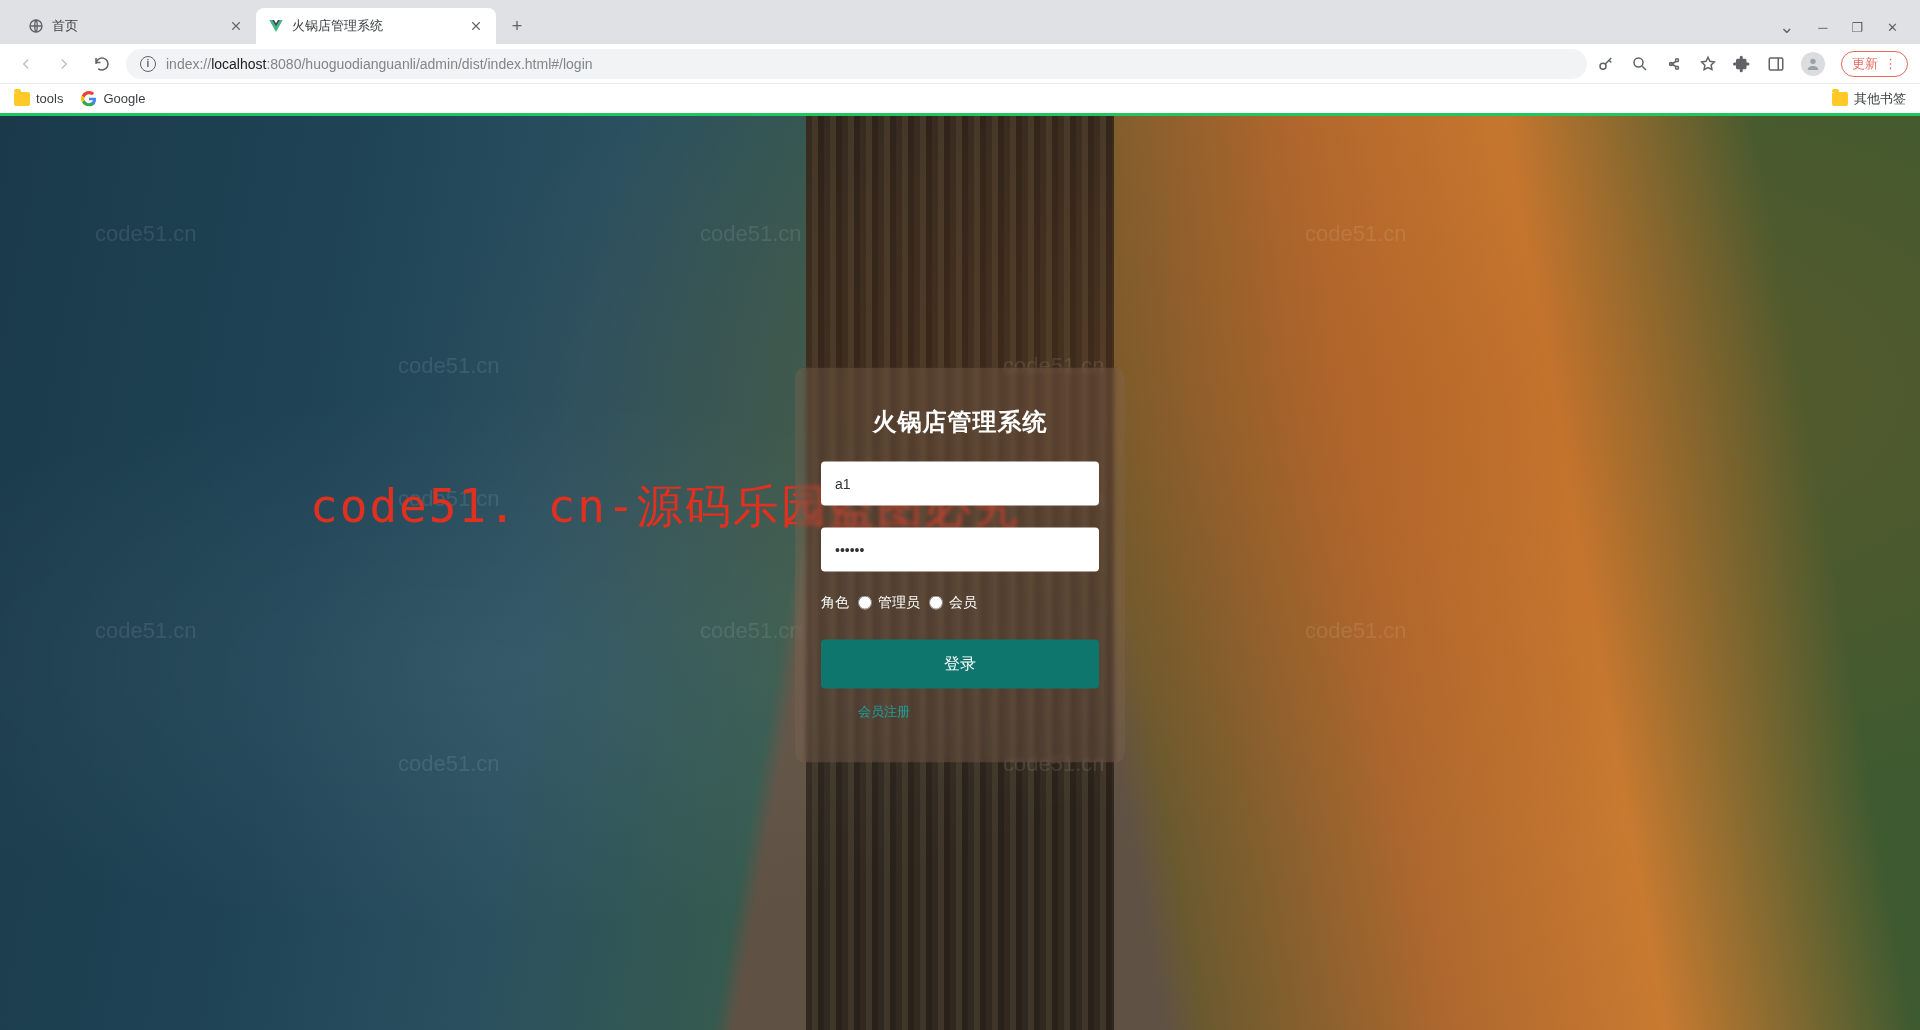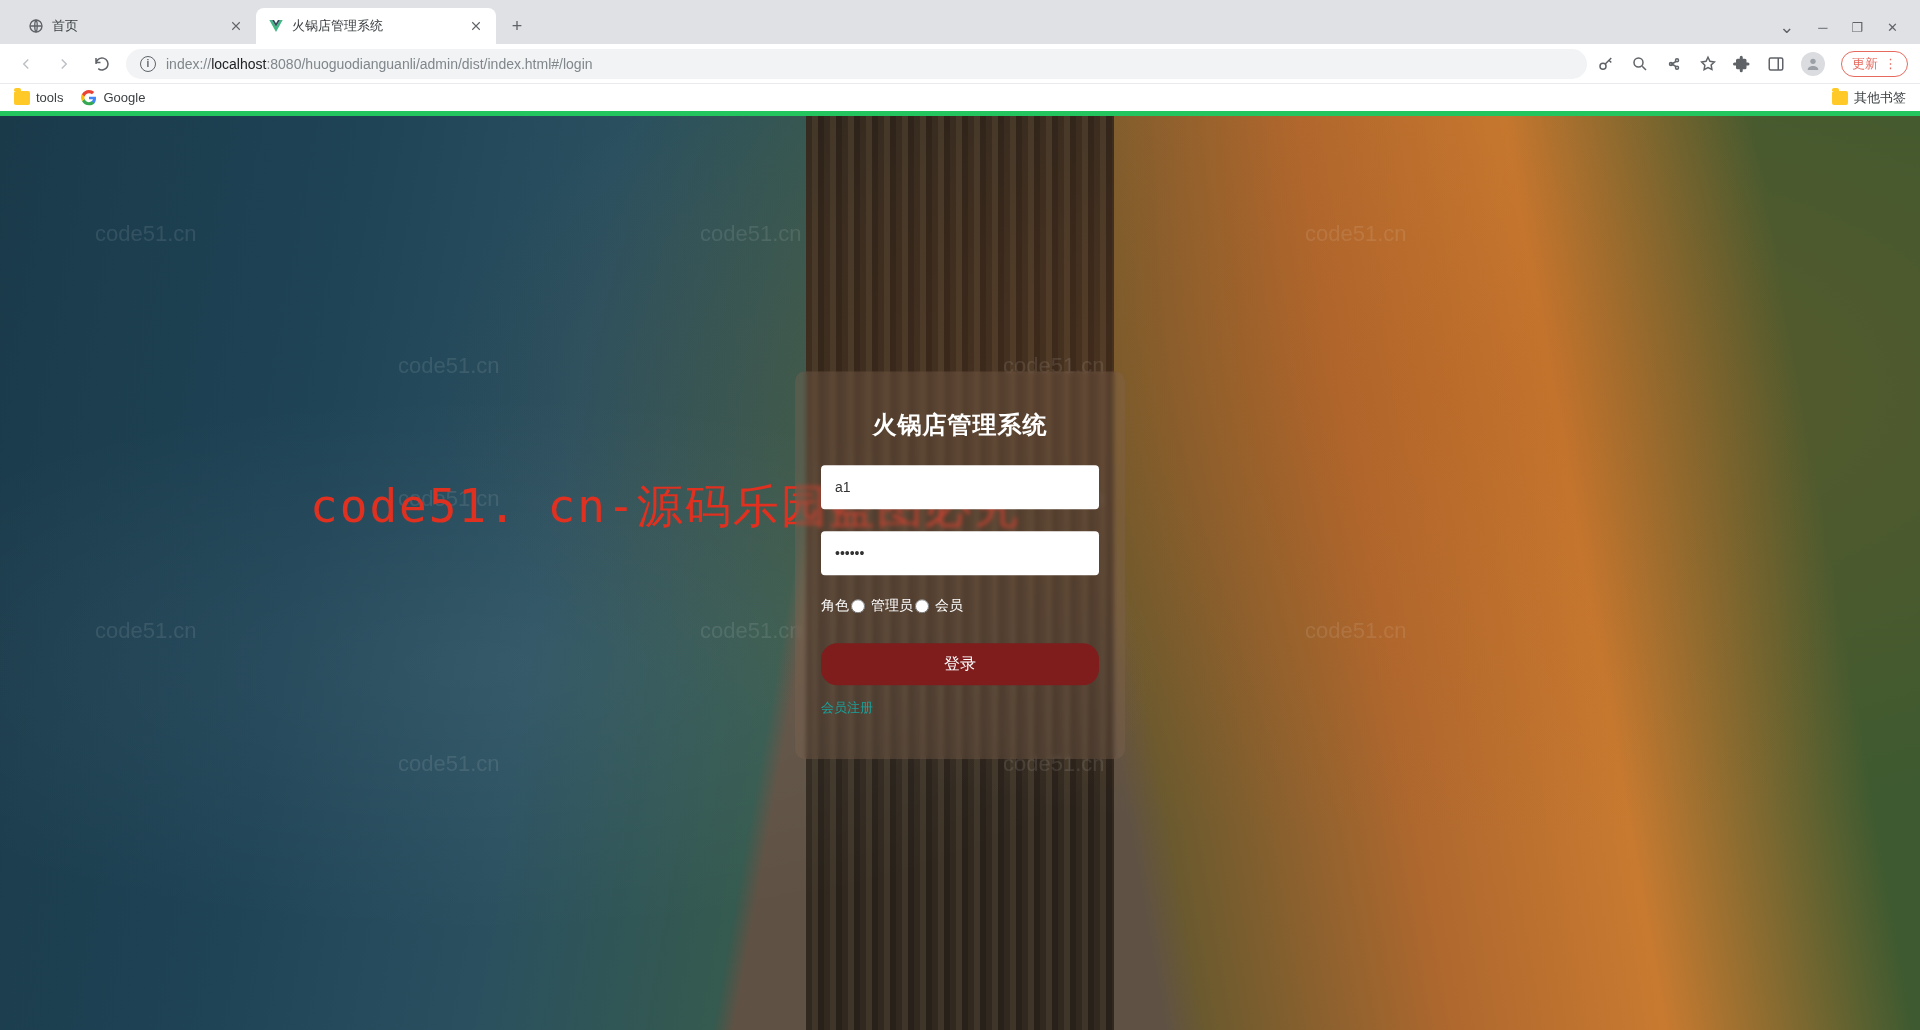"tools" .bookbar { border-bottom: 5px solid #22c55e -> 3px solid #22c55e }
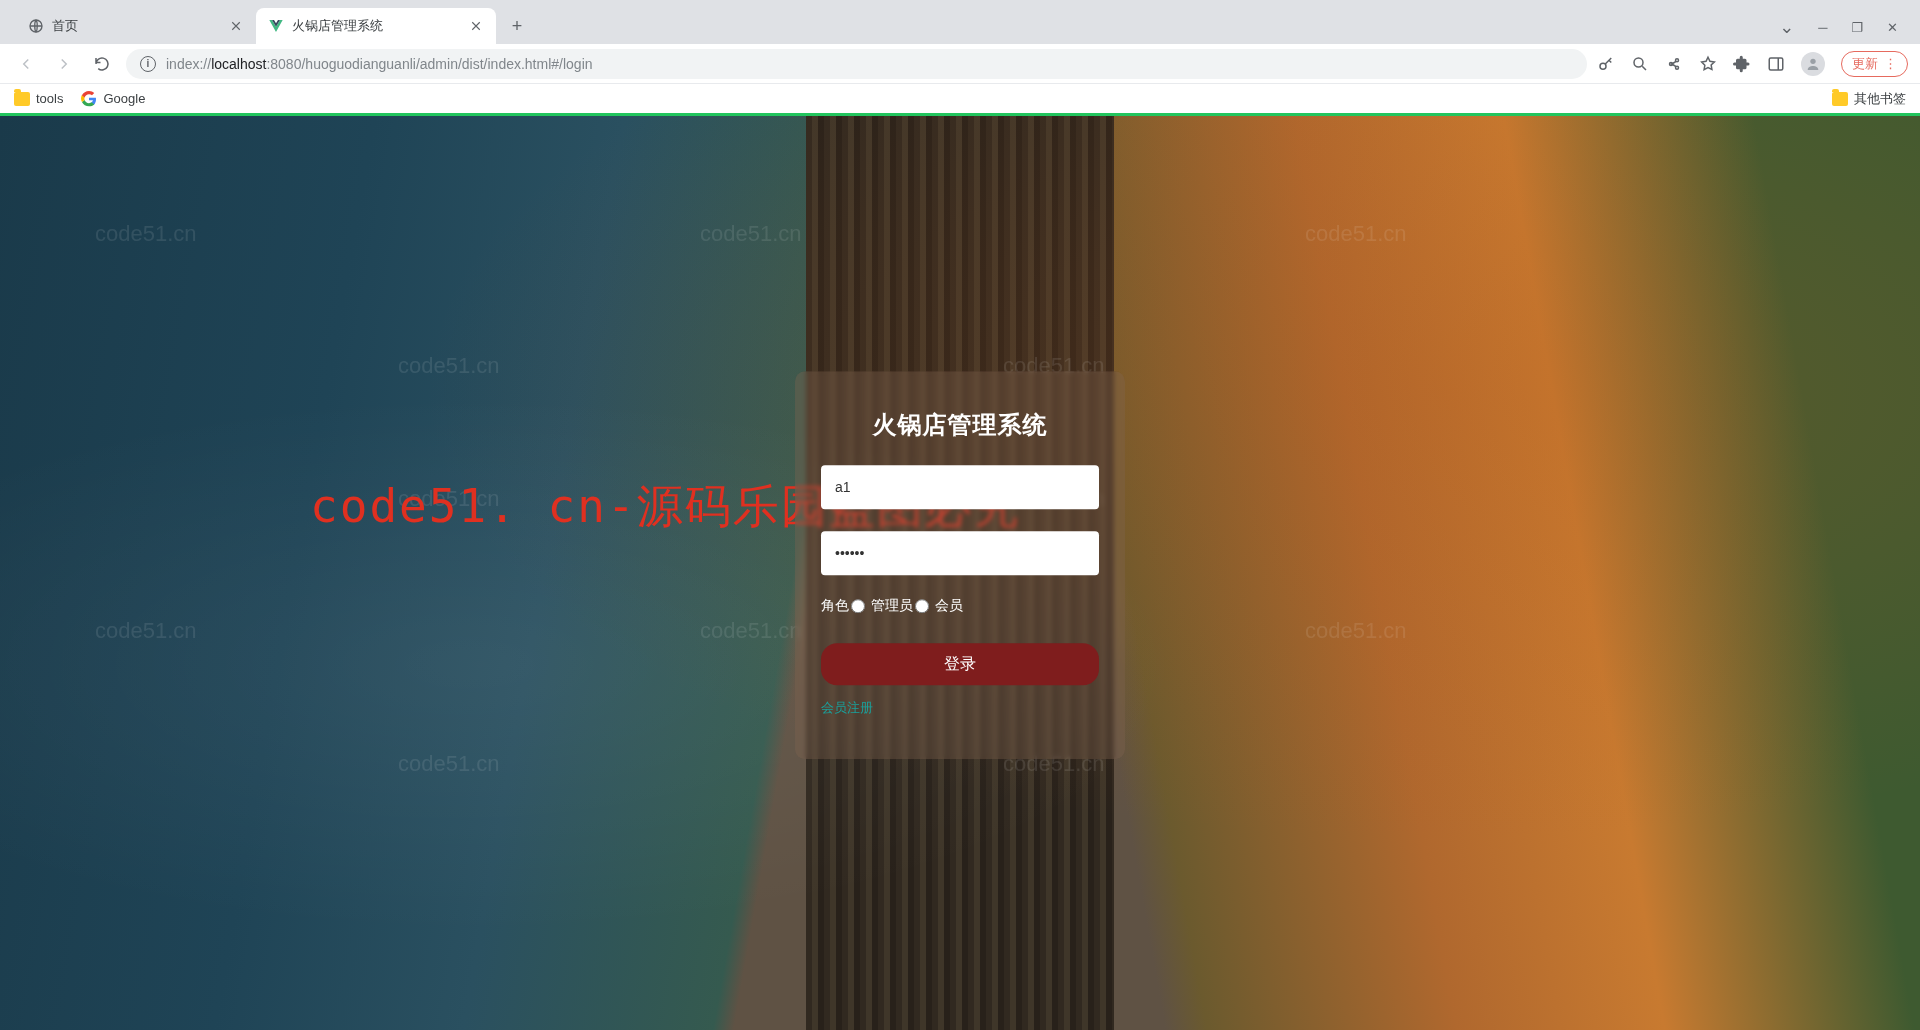"角色" .rolerow { gap: 2px -> 9px }
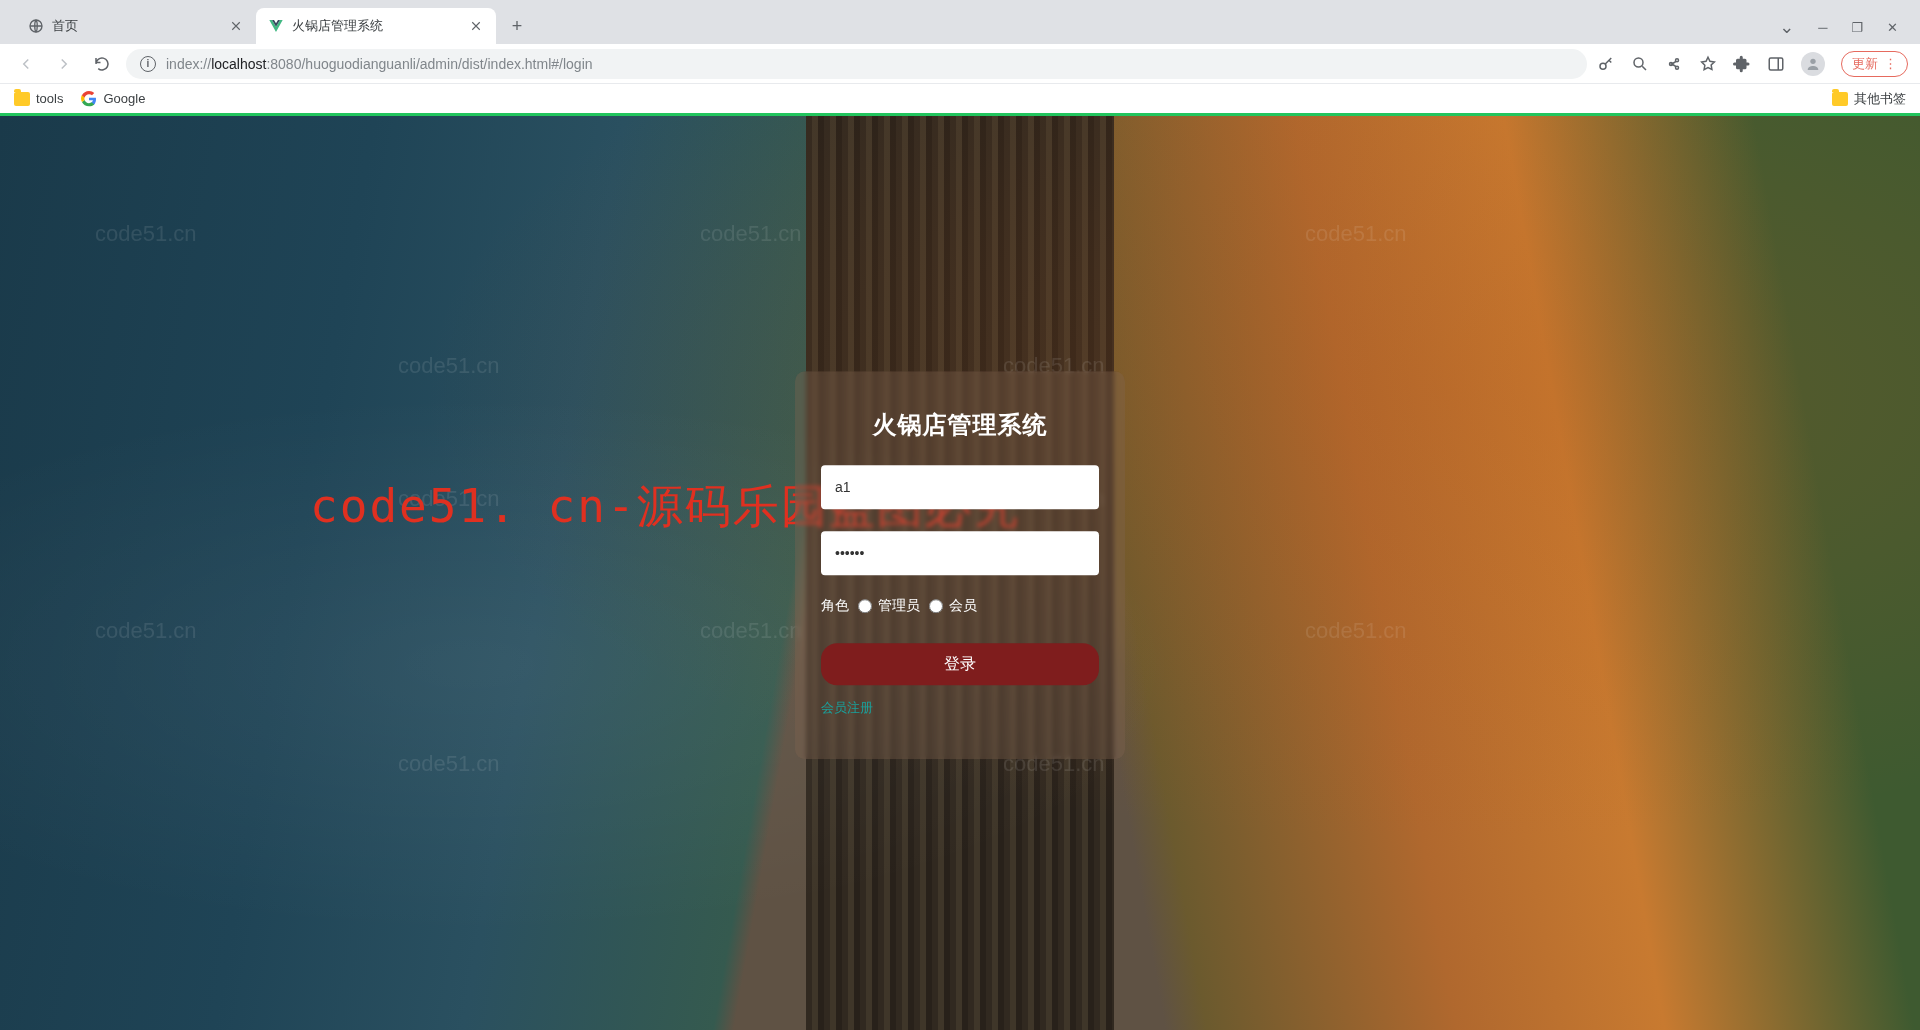"登录" .loginbtn { background: #7f1d1d -> #0f766e; border-radius: 16px -> 4px; height: 42px -> 49px }
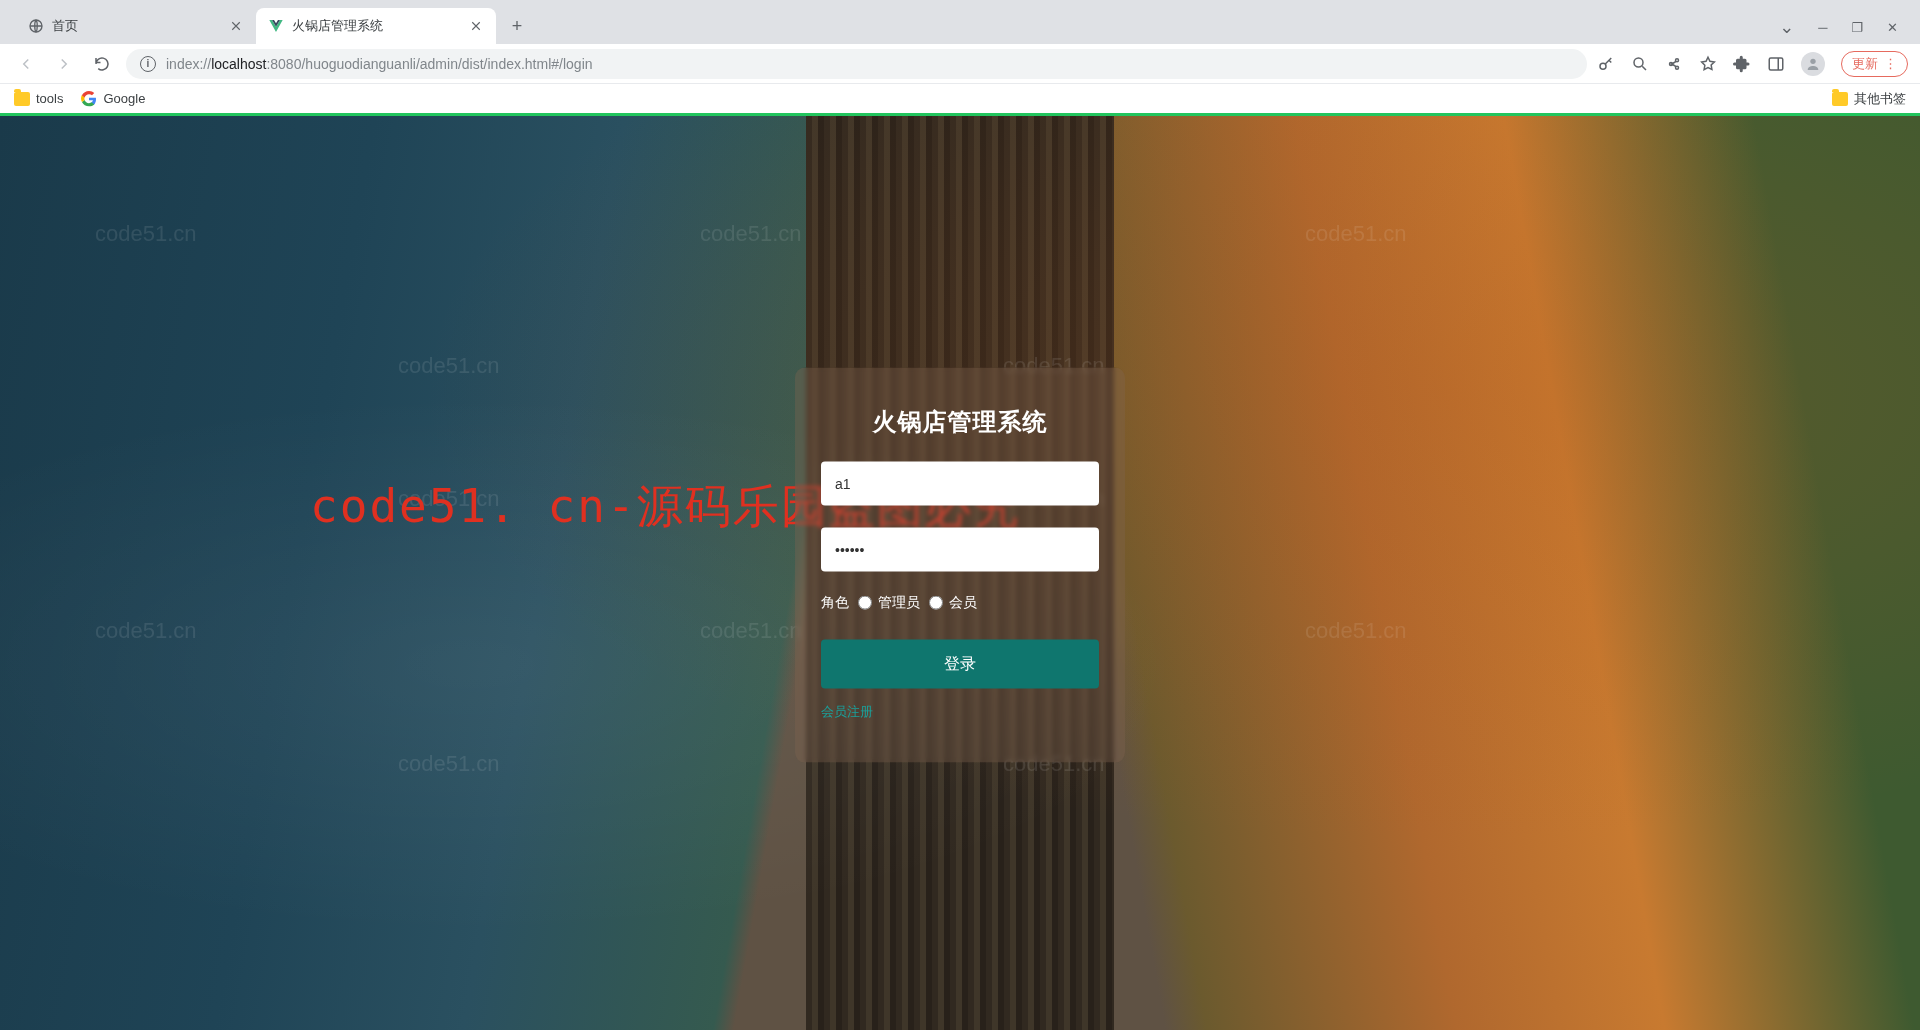"会员注册" .reglink { margin-left: none -> 37px }
